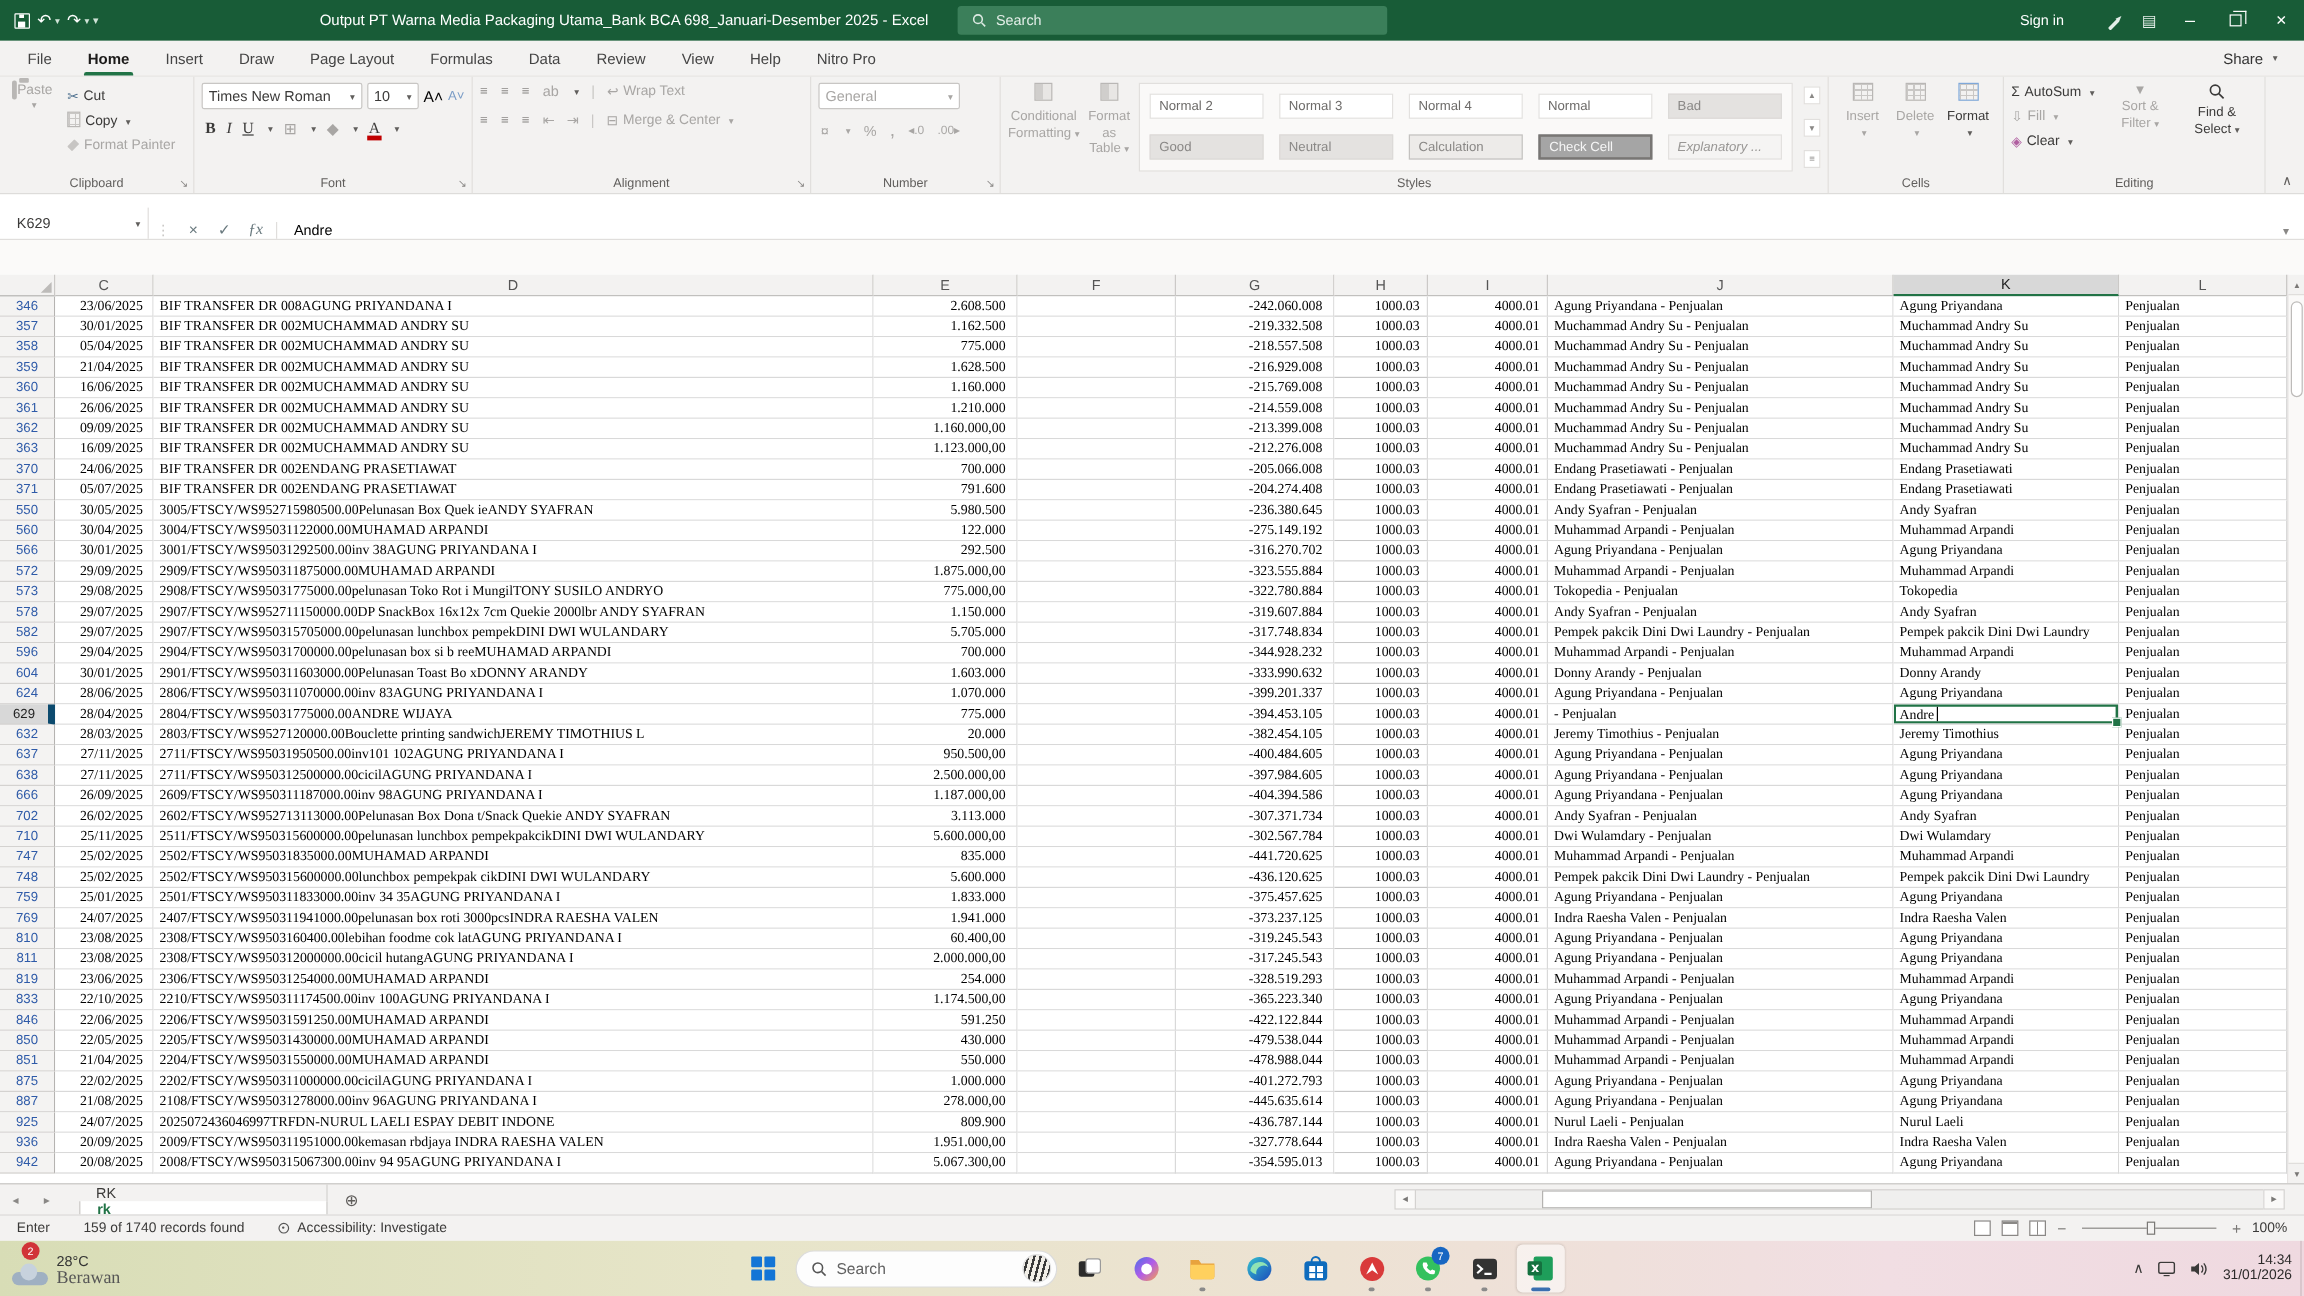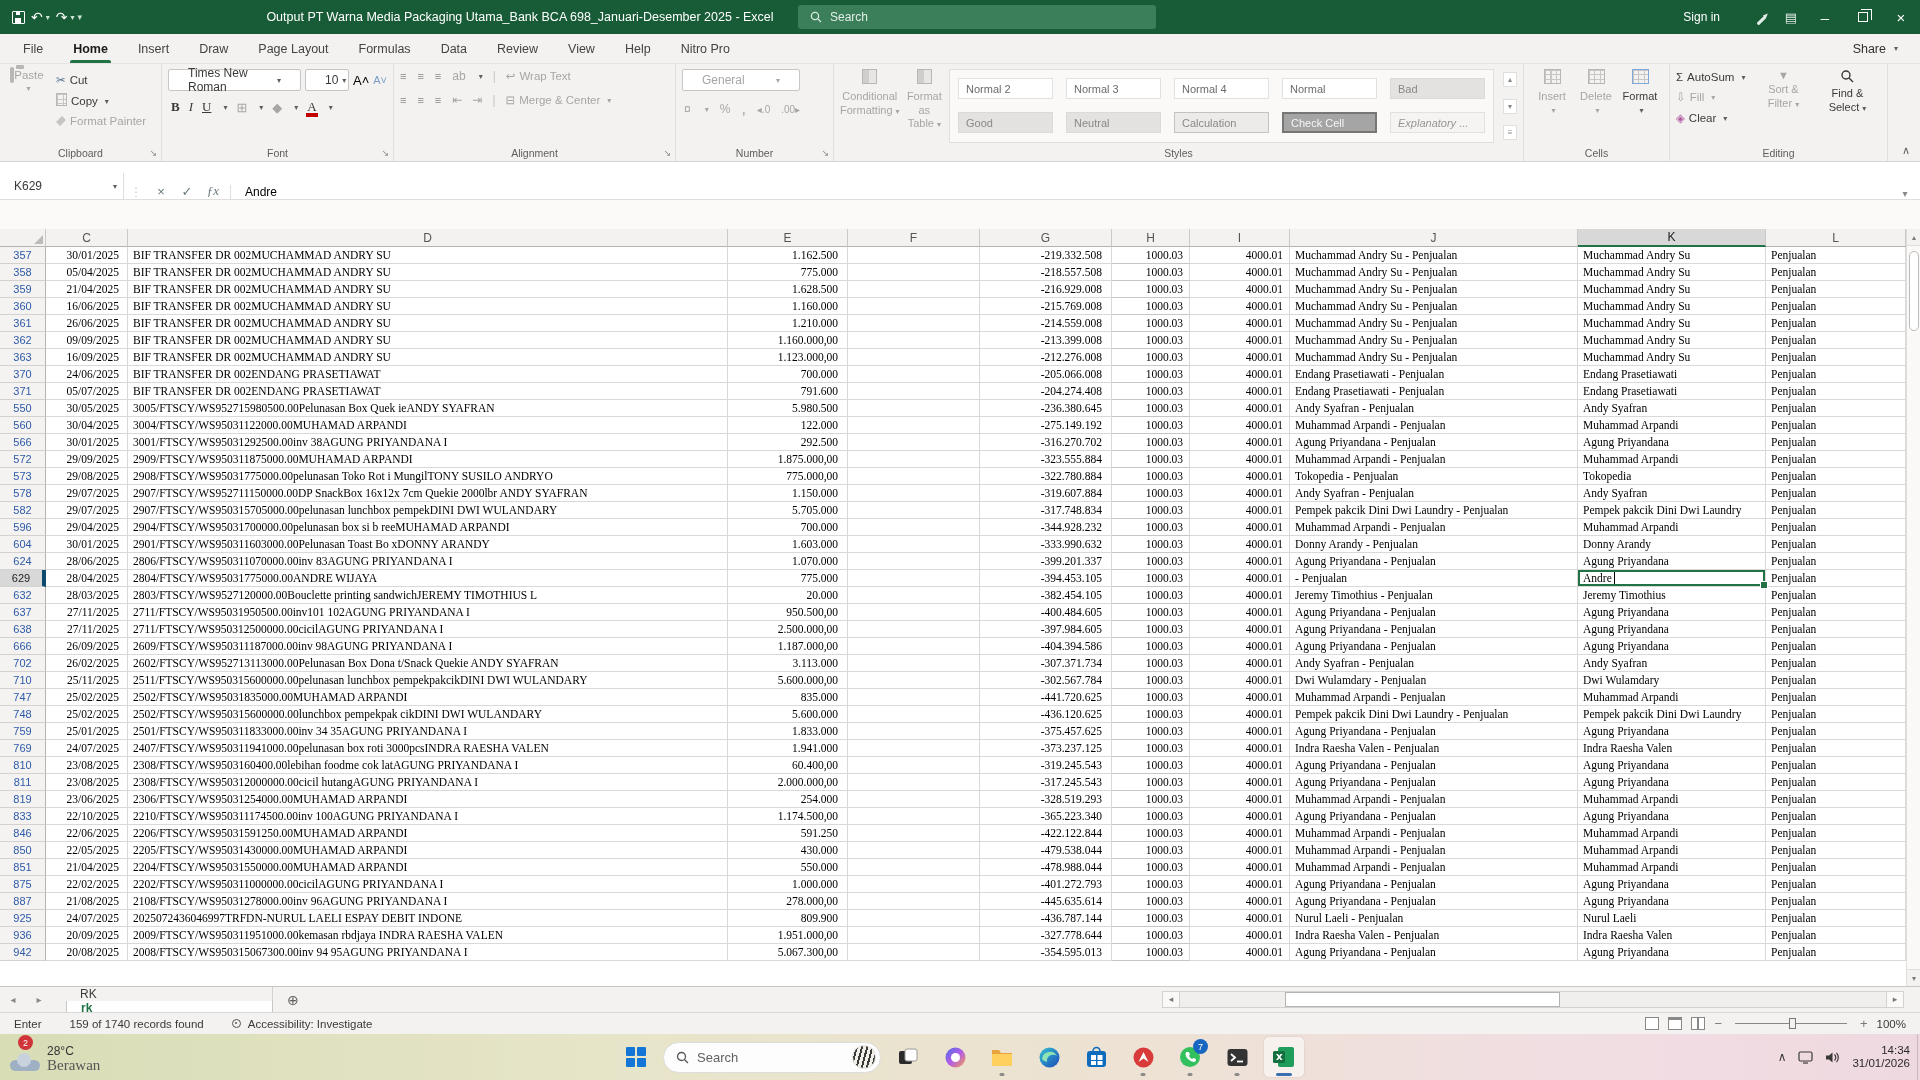"Times New Roman" .combo { padding: 0 19px -> 0 5px }
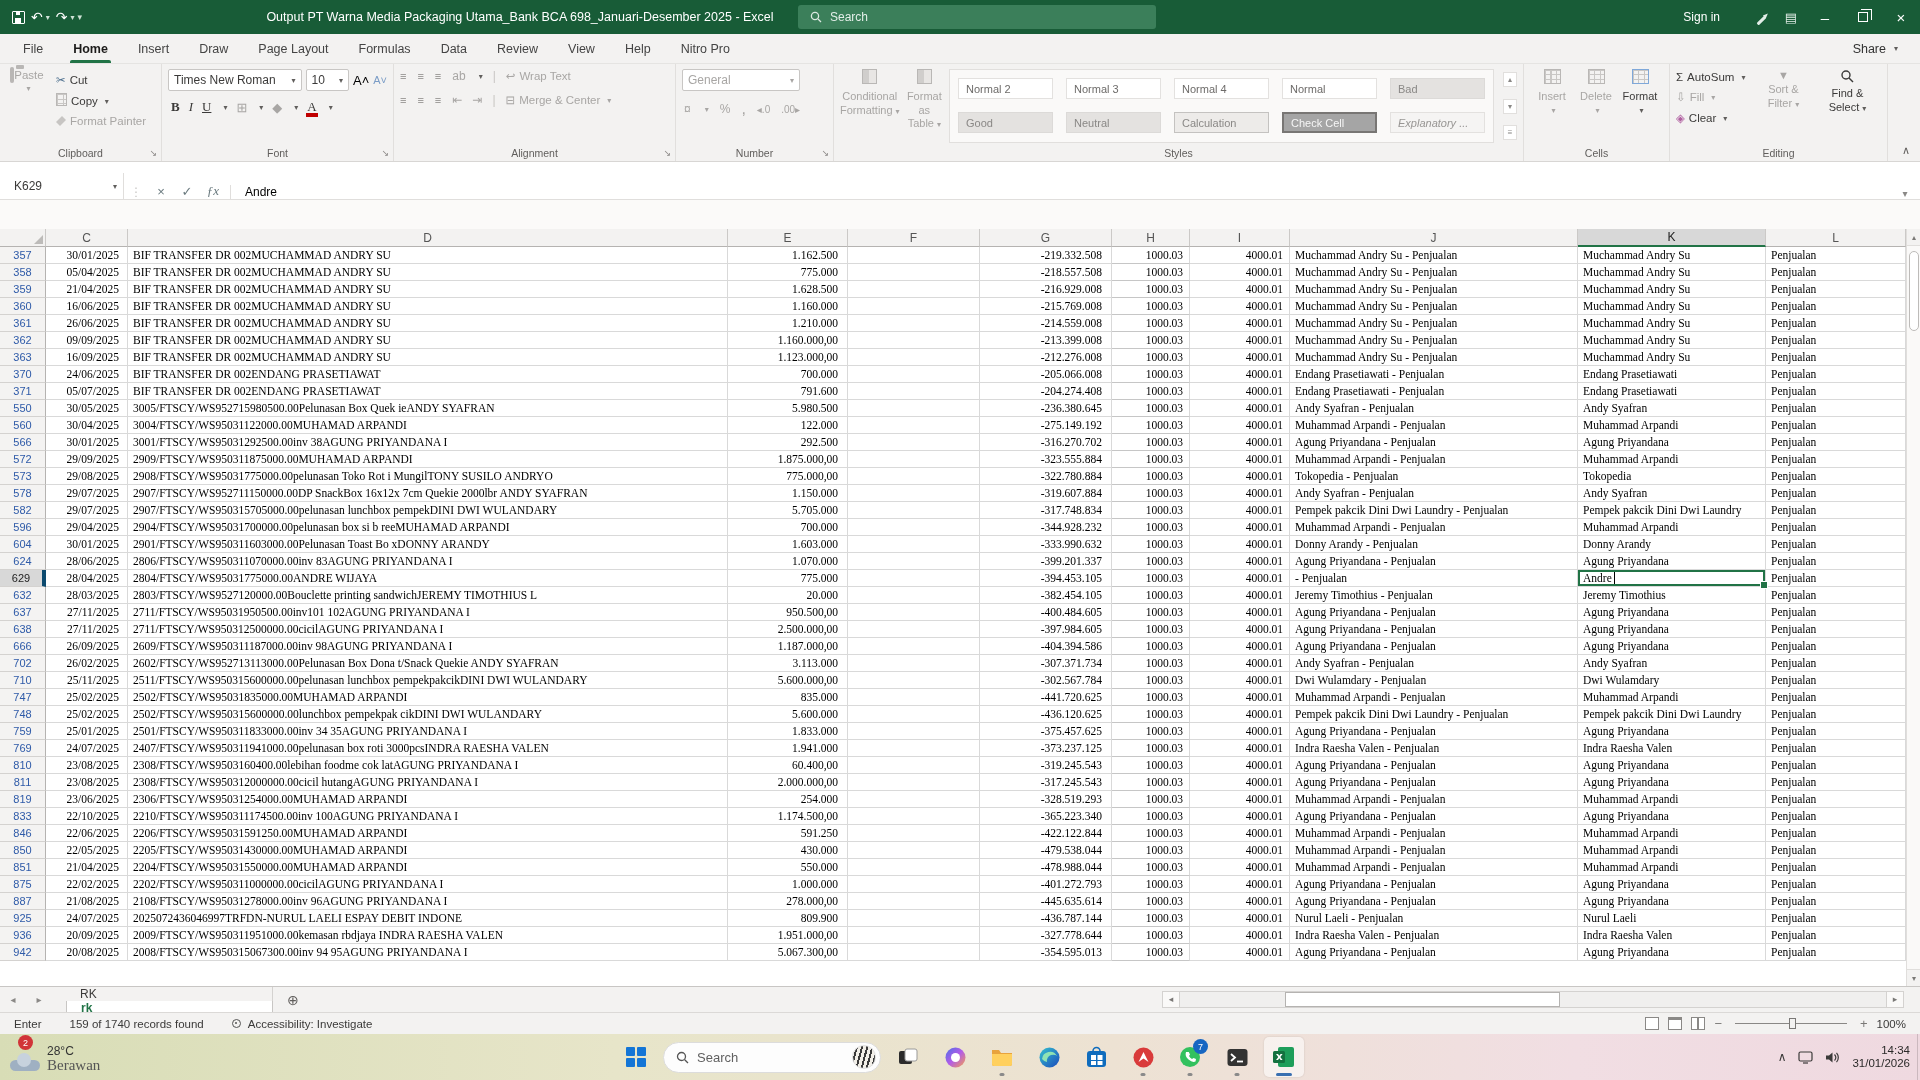"346" tr { html: none -> <tr> <th>346</th> <td>23/06/2025</td> <td>BIF TRANSFER DR 008AGUNG PRIYANDANA I</td> <td>2.608.500</td> <td></td> <td>-242.060.008</td> <td>1000.03</td> <td>4000.01</td> <td>Agung Priyandana - Penjualan</td> <td>Agung Priyandana</td> <td>Penjualan</td> </tr> }
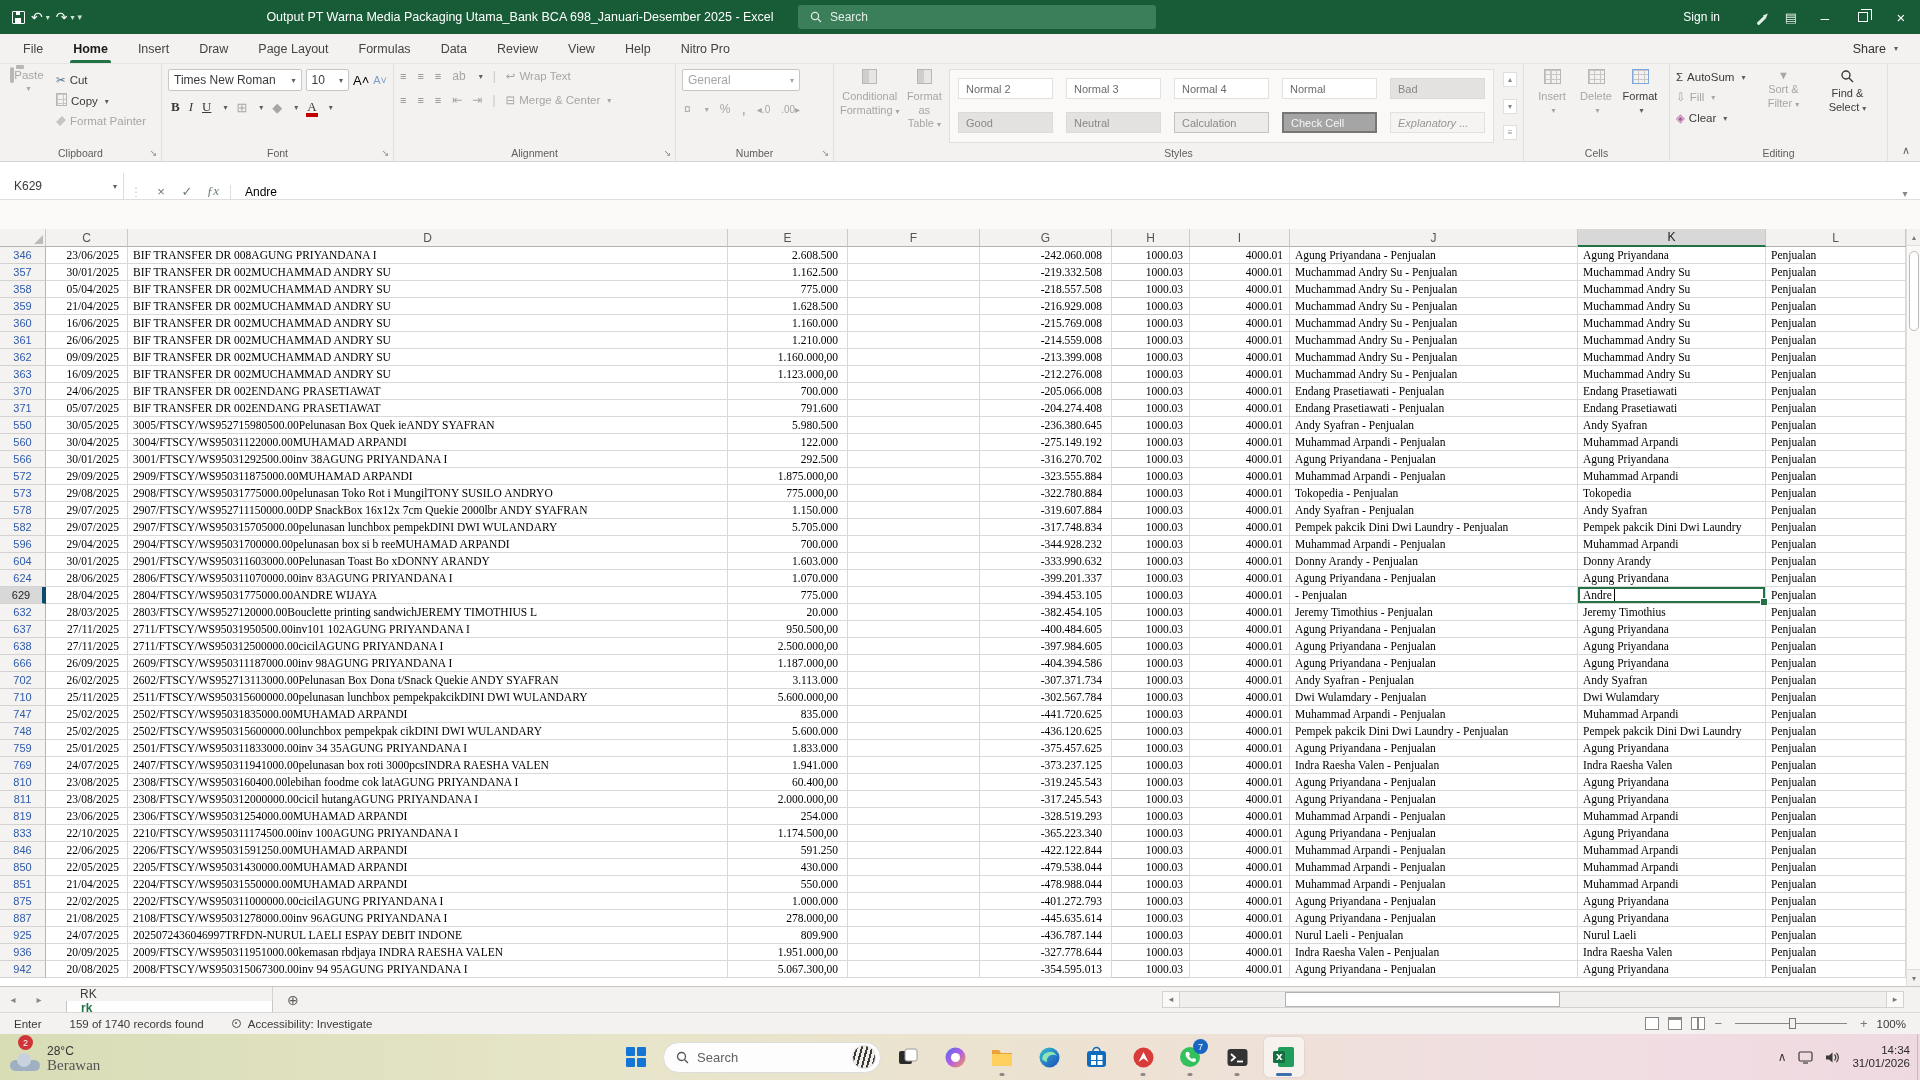"629" tbody tr.activerow th { border-right: 4px solid #0c4a6e -> 6px solid #0c4a6e }
